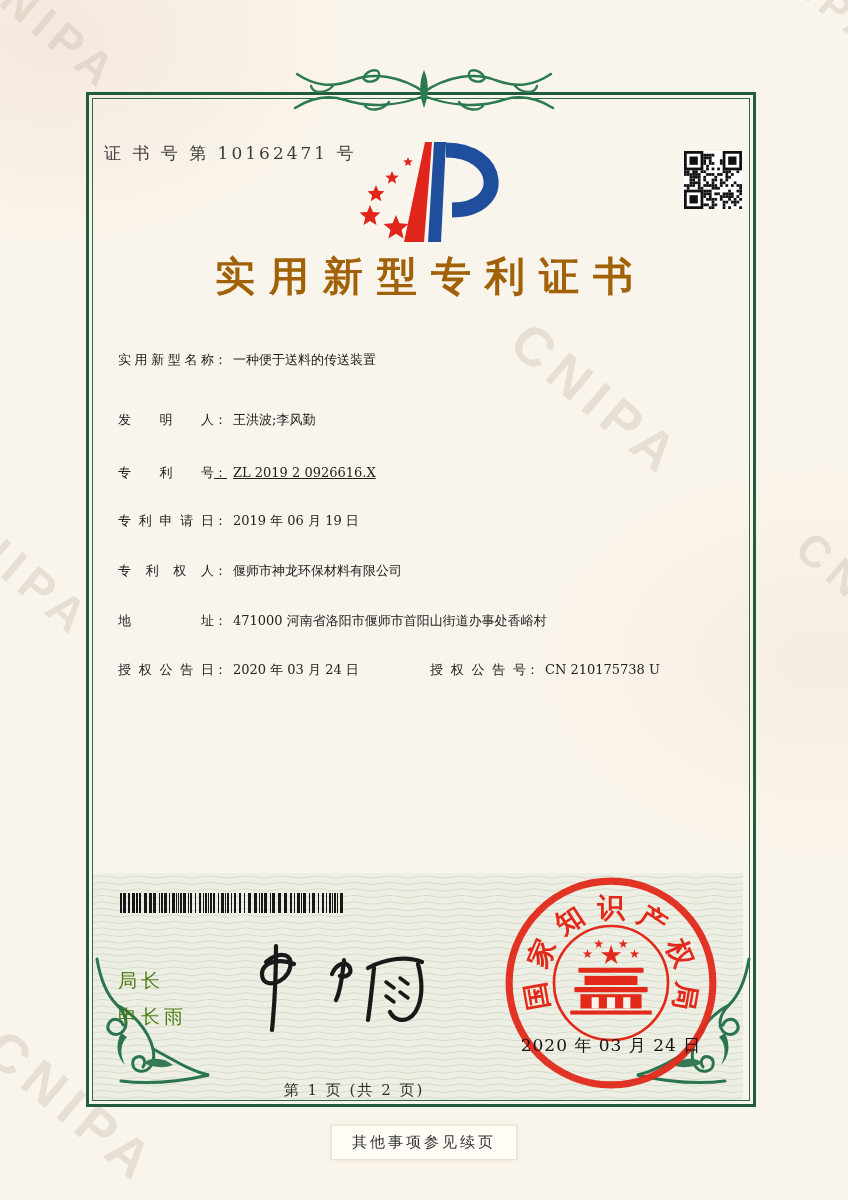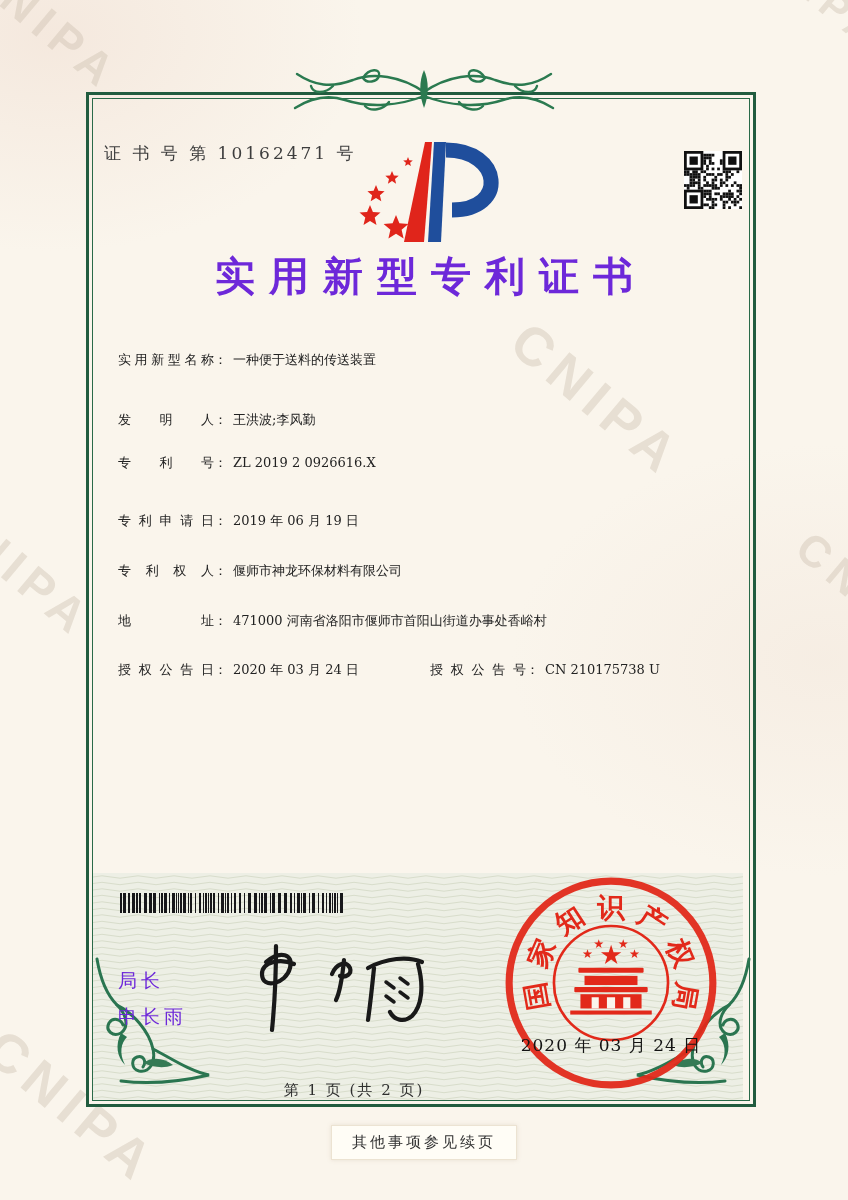"实用新型专利证书" .title { color: #6d28d9 -> #a16207 }
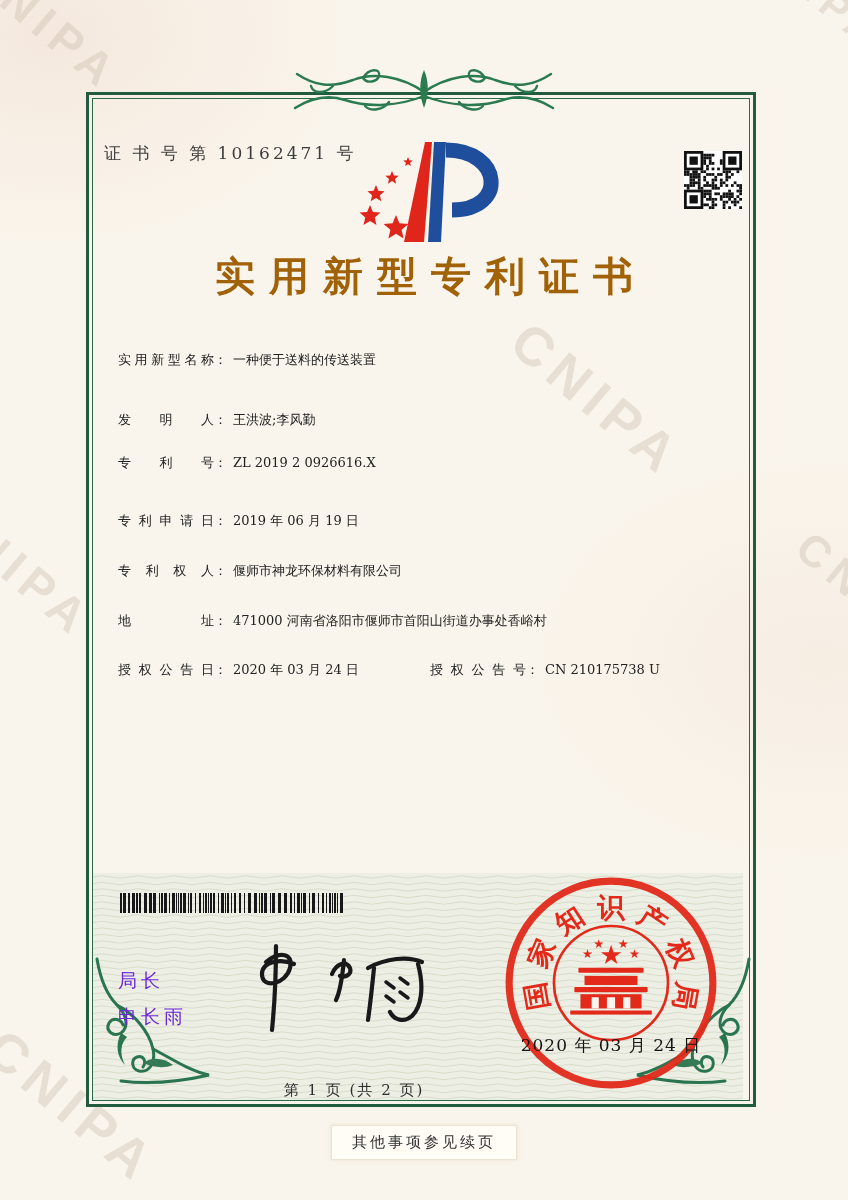"专利号： ZL 2019 2 0926616.X" div.row { text-decoration: none -> underline; top: 454px -> 464px }
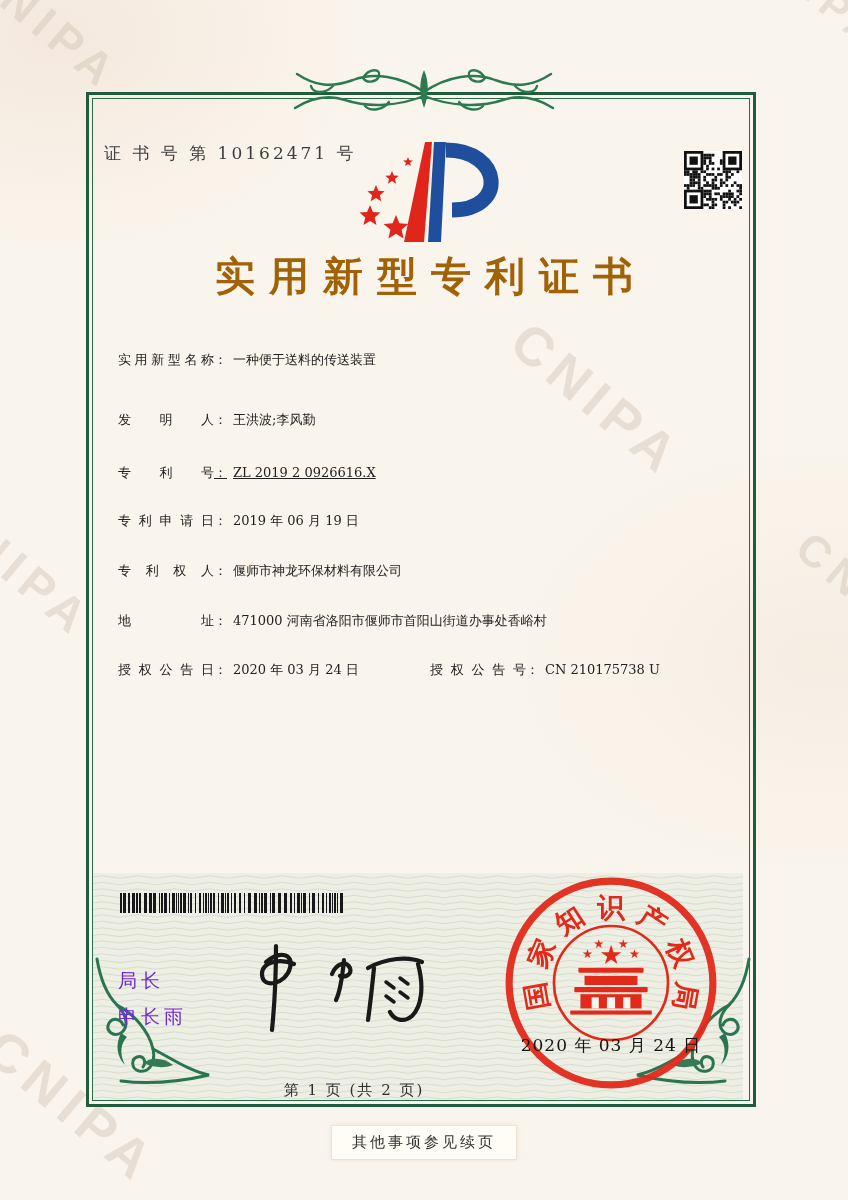"局长" .director { color: #6d28d9 -> #4d7c0f }
